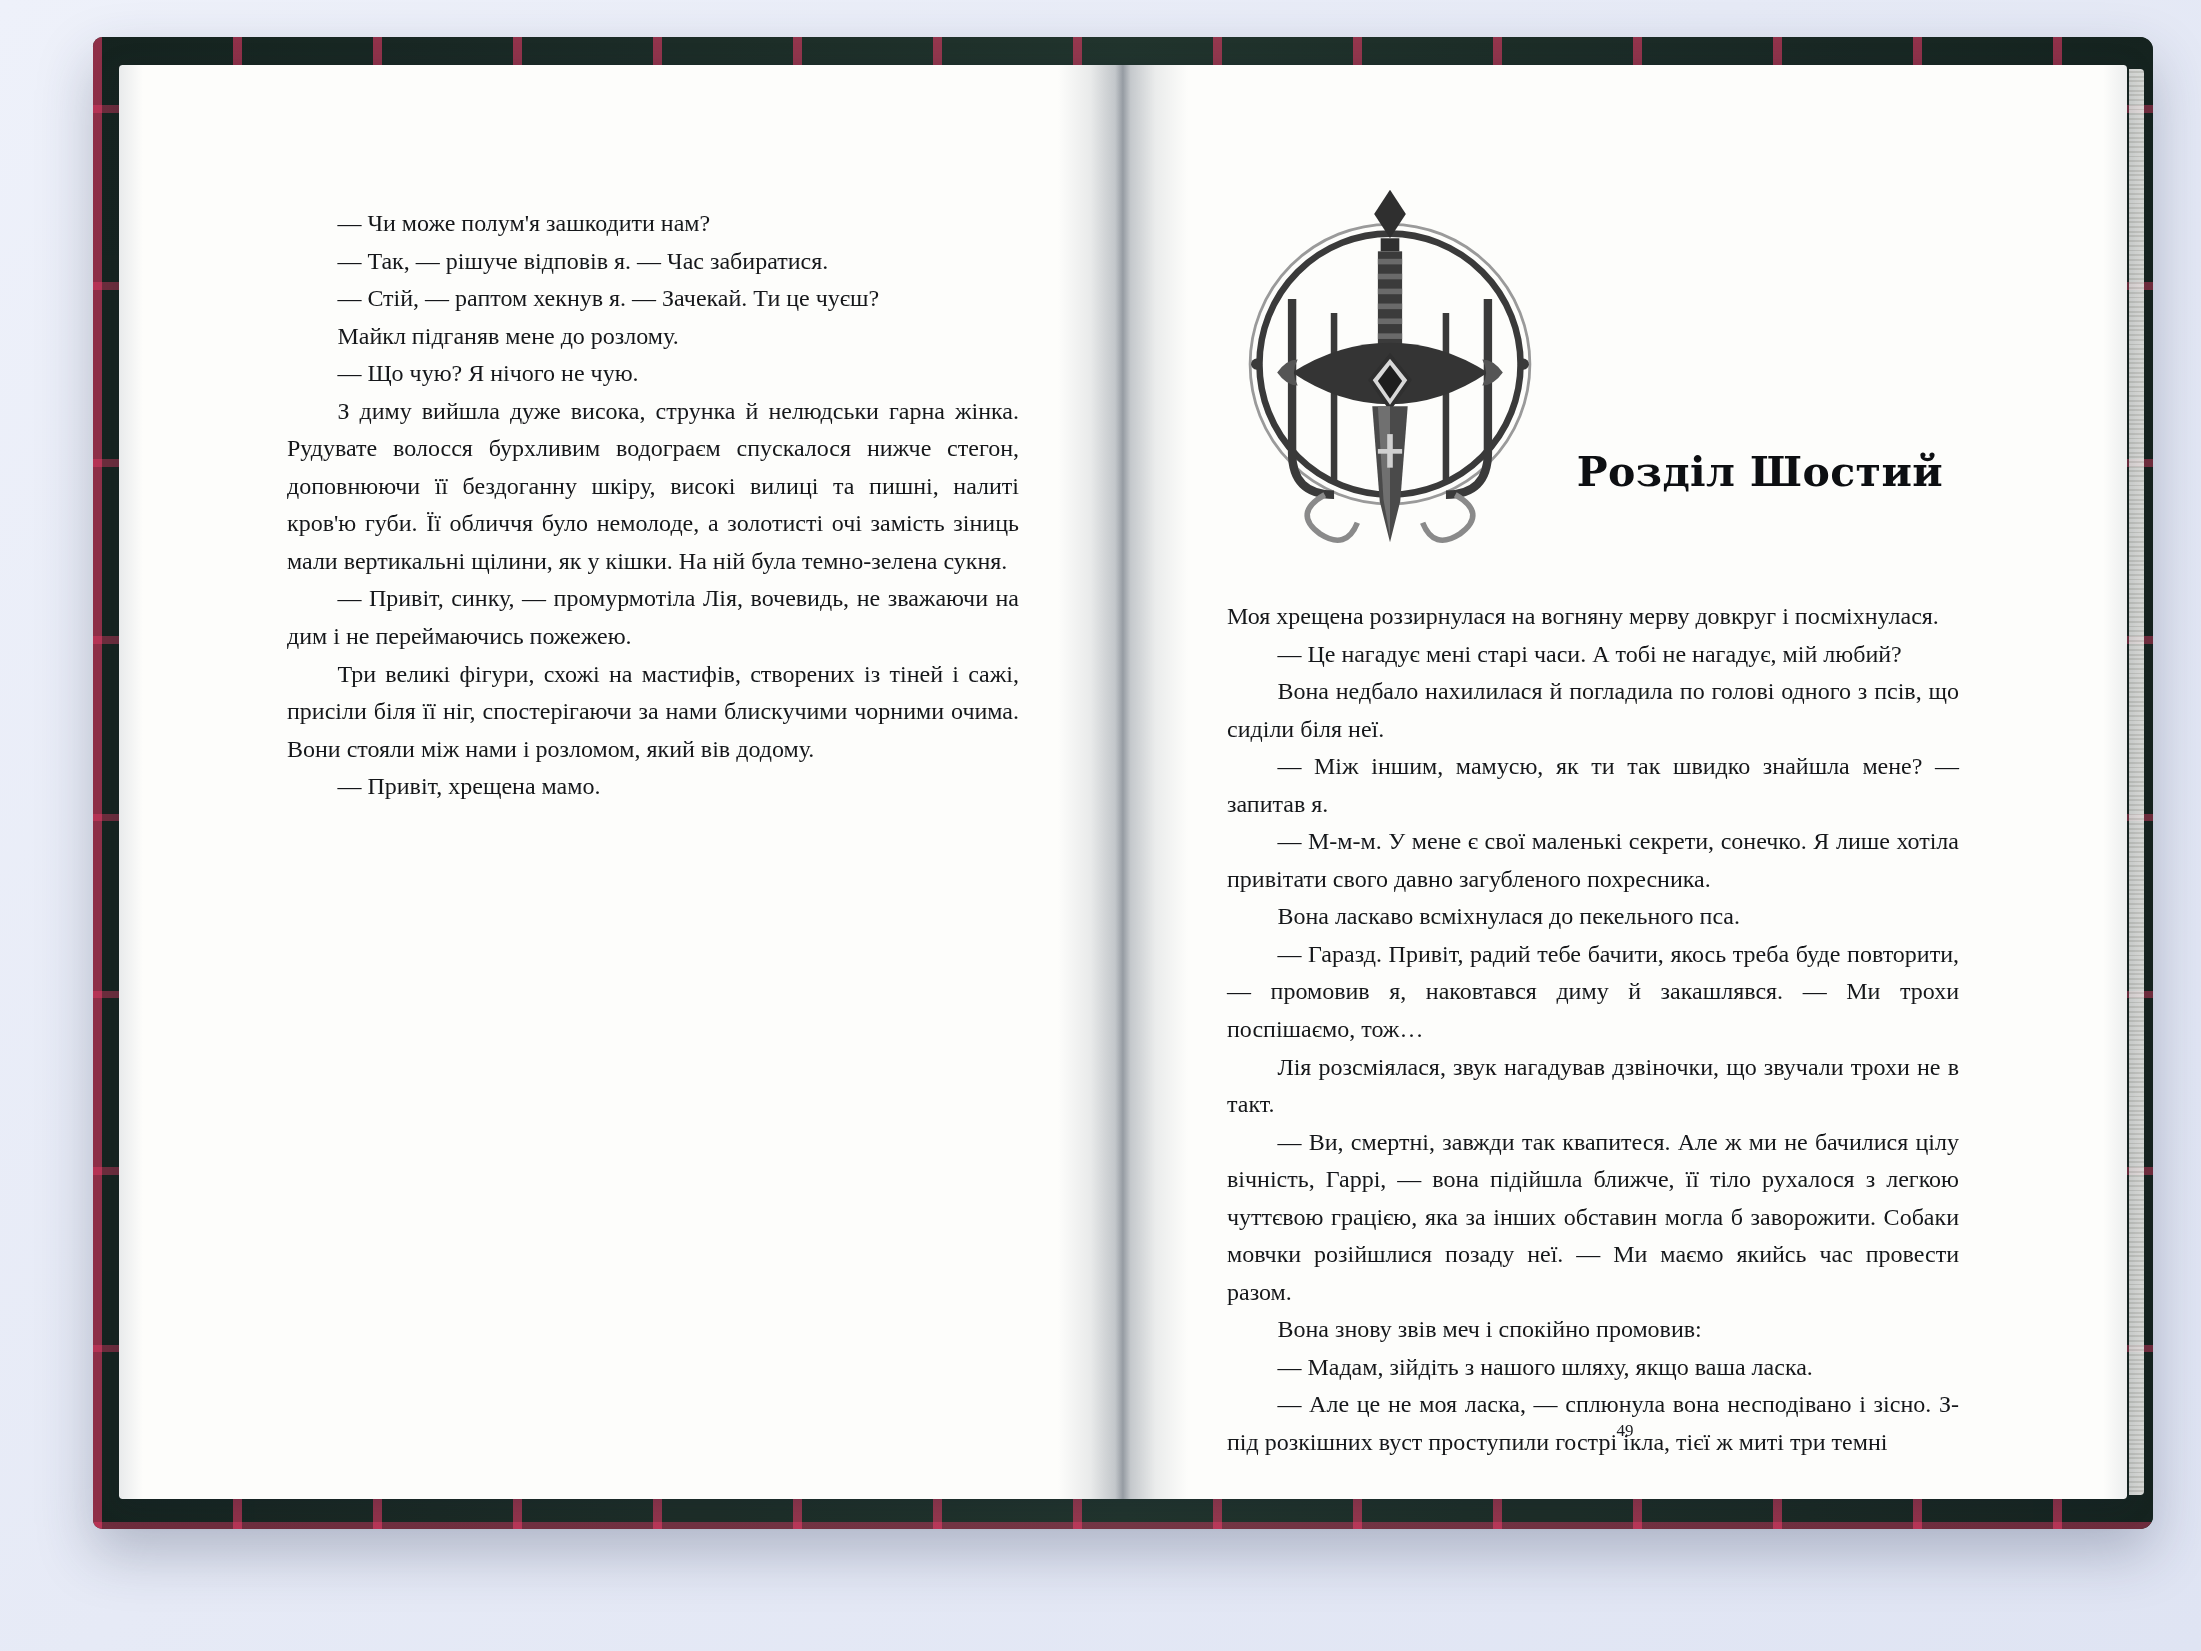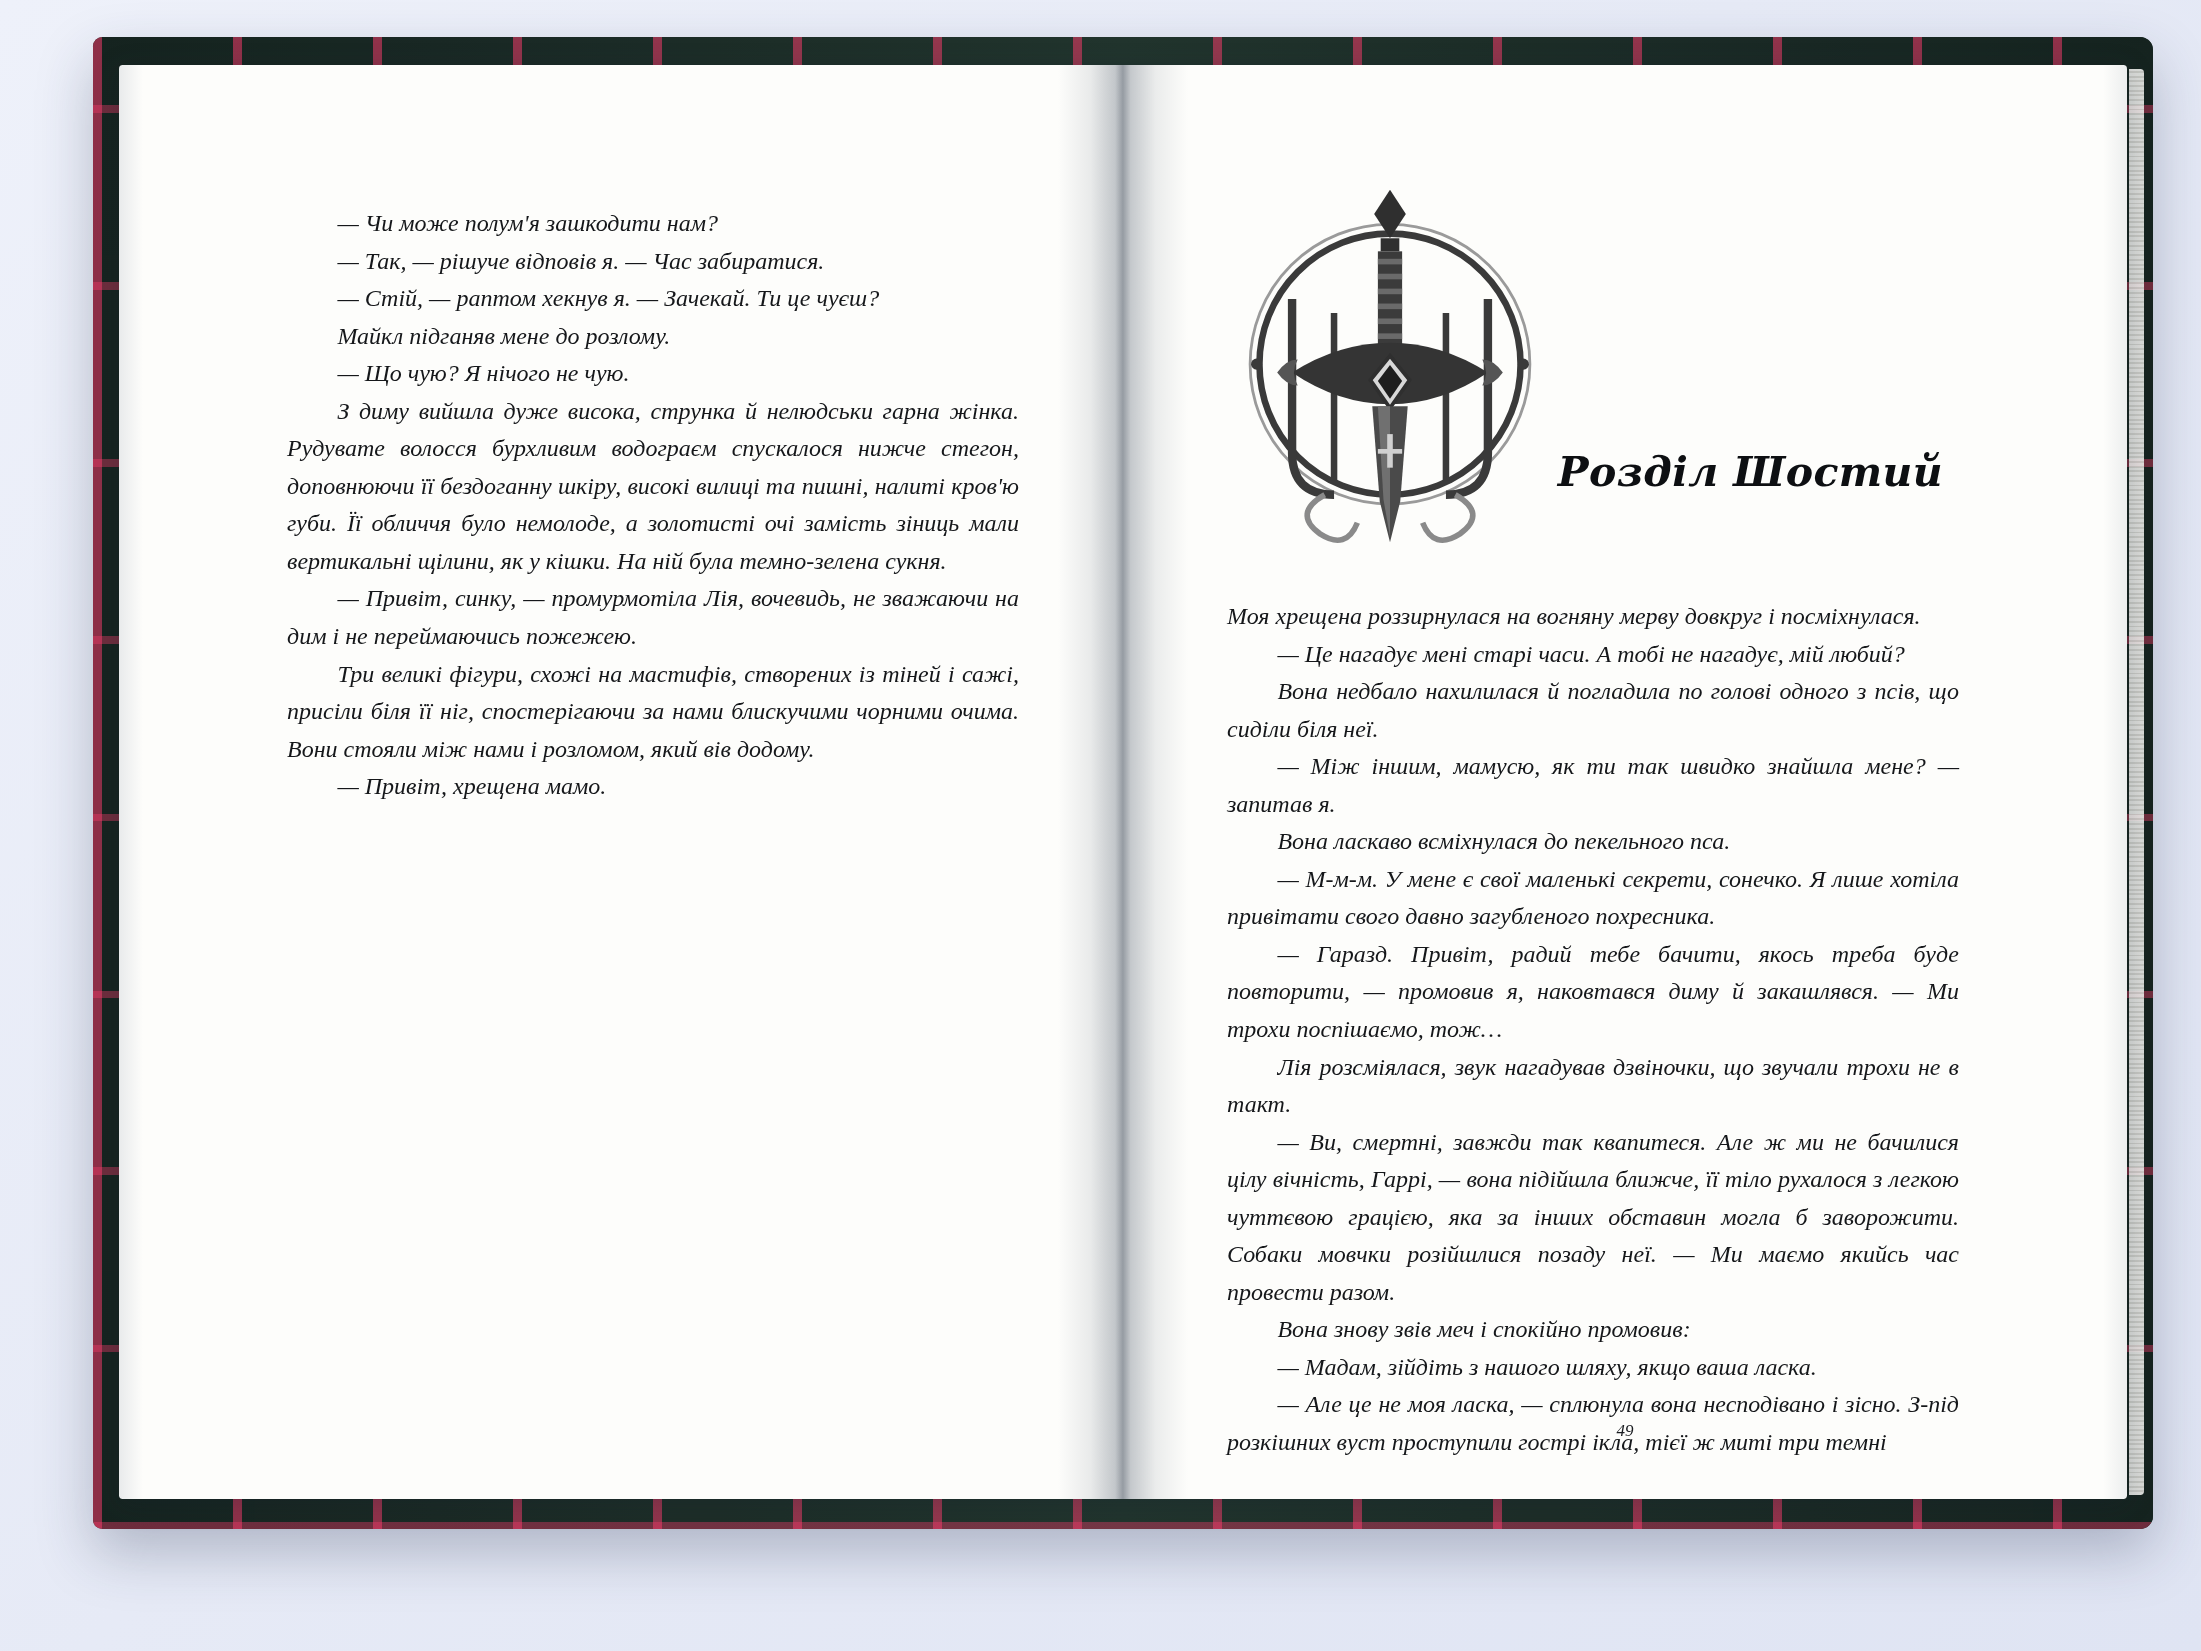"— Чи може полум'я зашкодити" .pages { font-style: italic -> none }
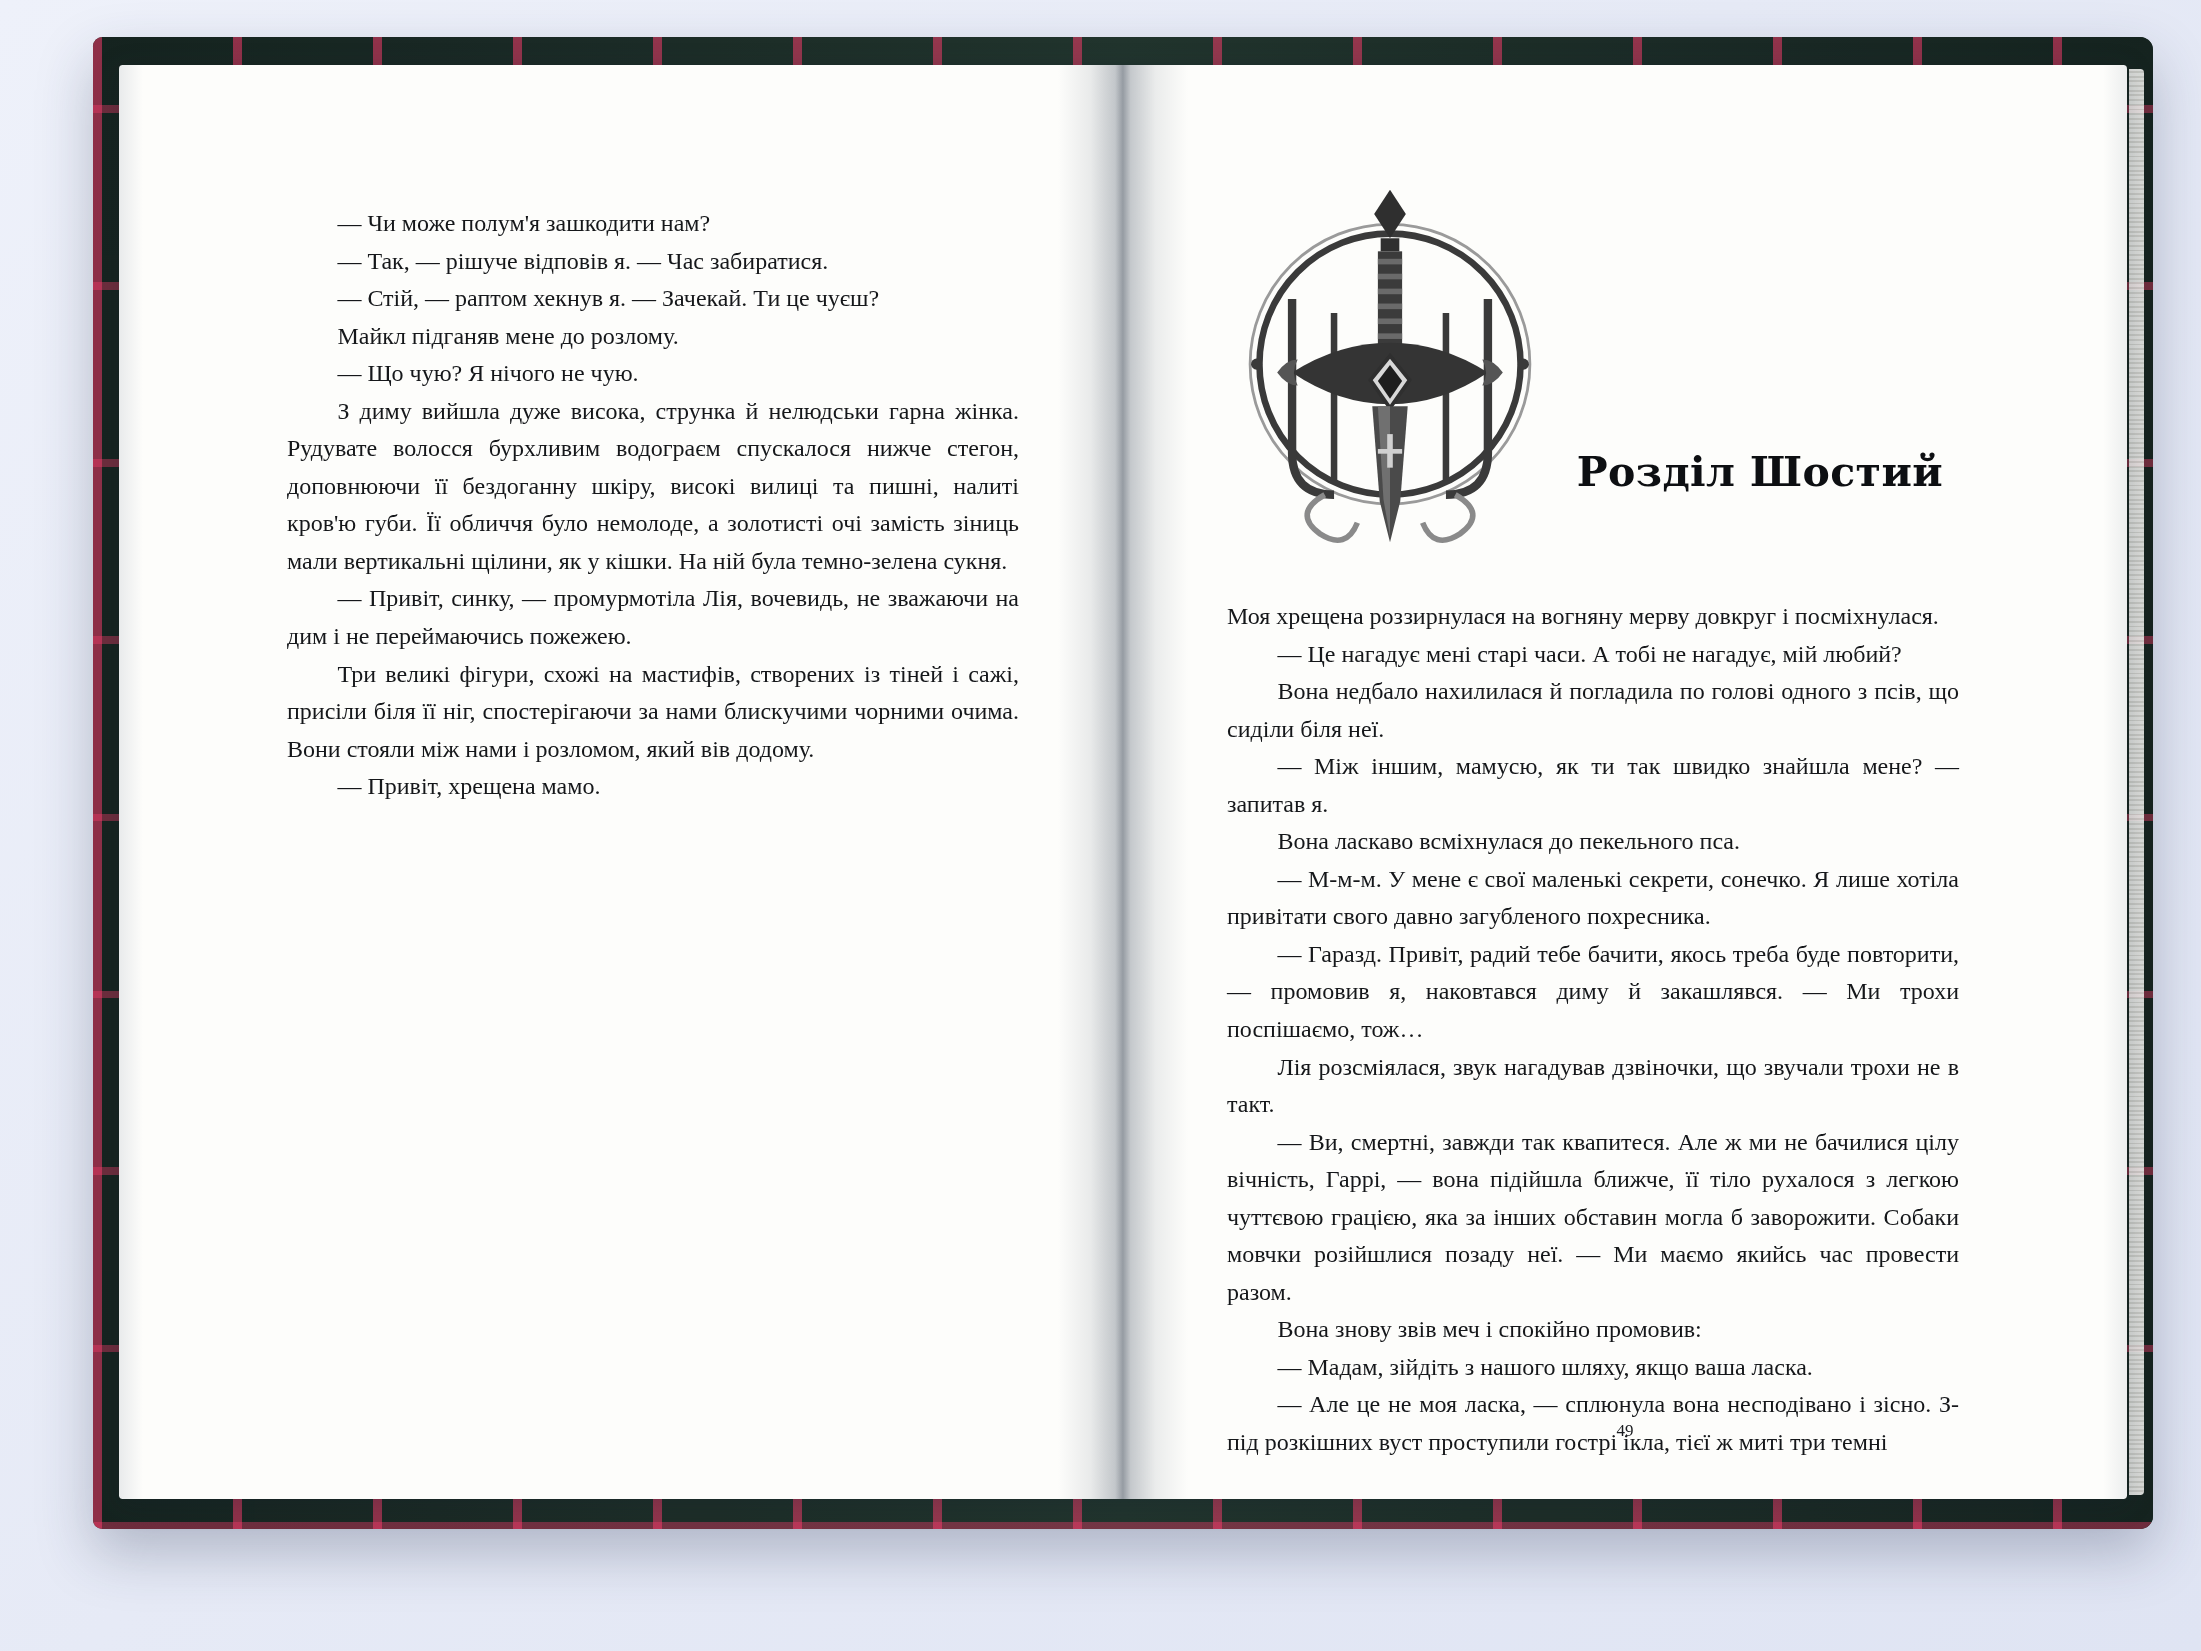"Вона ласкаво всміхнулася до пекельного" p { order: before "— М-м-м. У мене є" -> after "— М-м-м. У мене є" }
